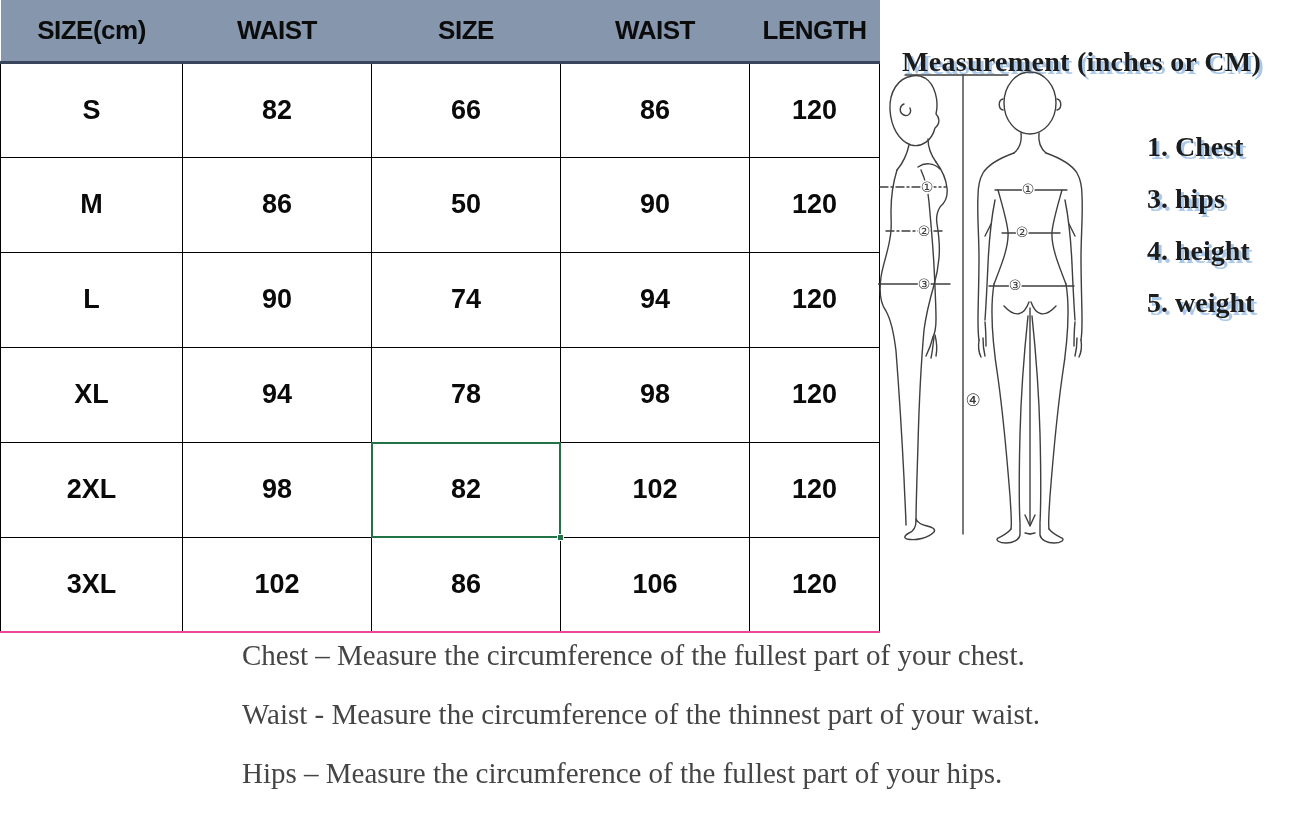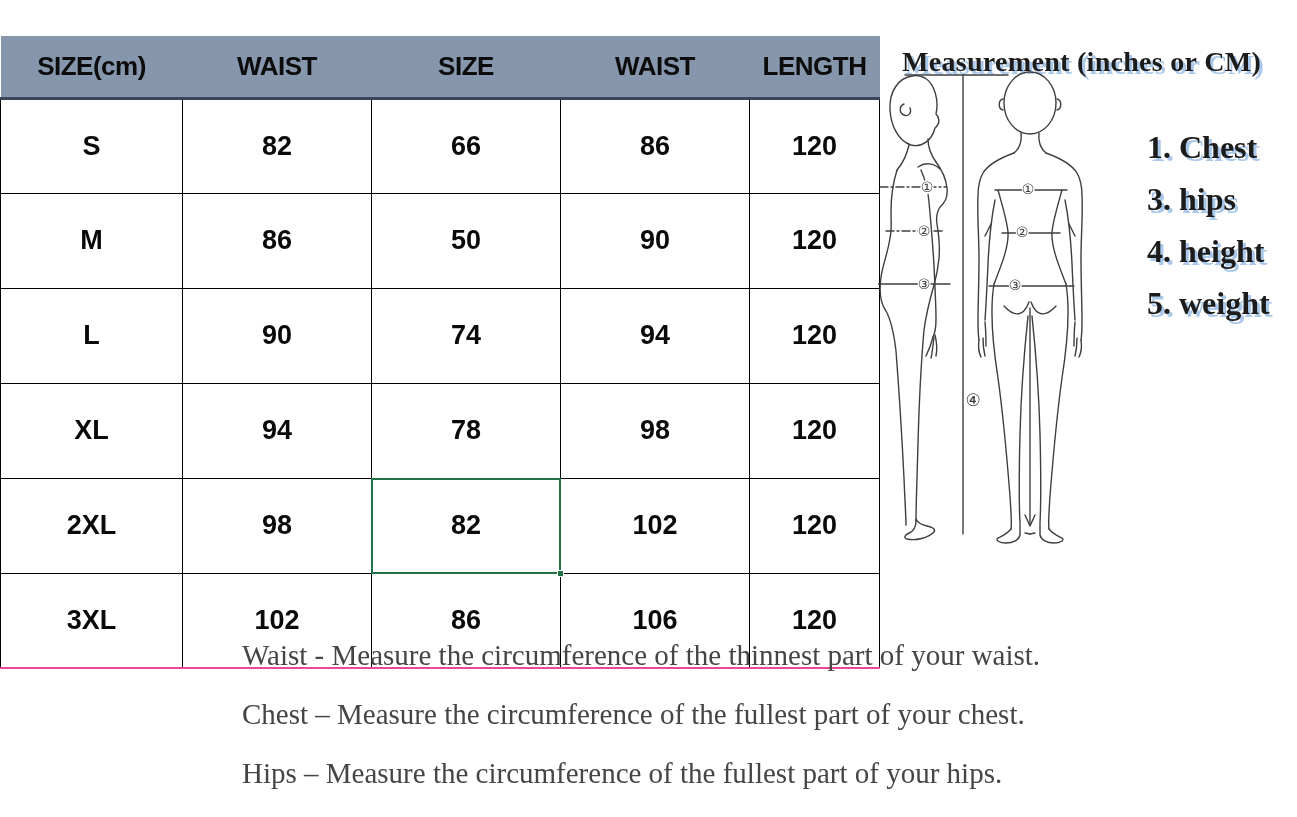"SIZE(cm)" .size-table { margin-top: 36px -> none }
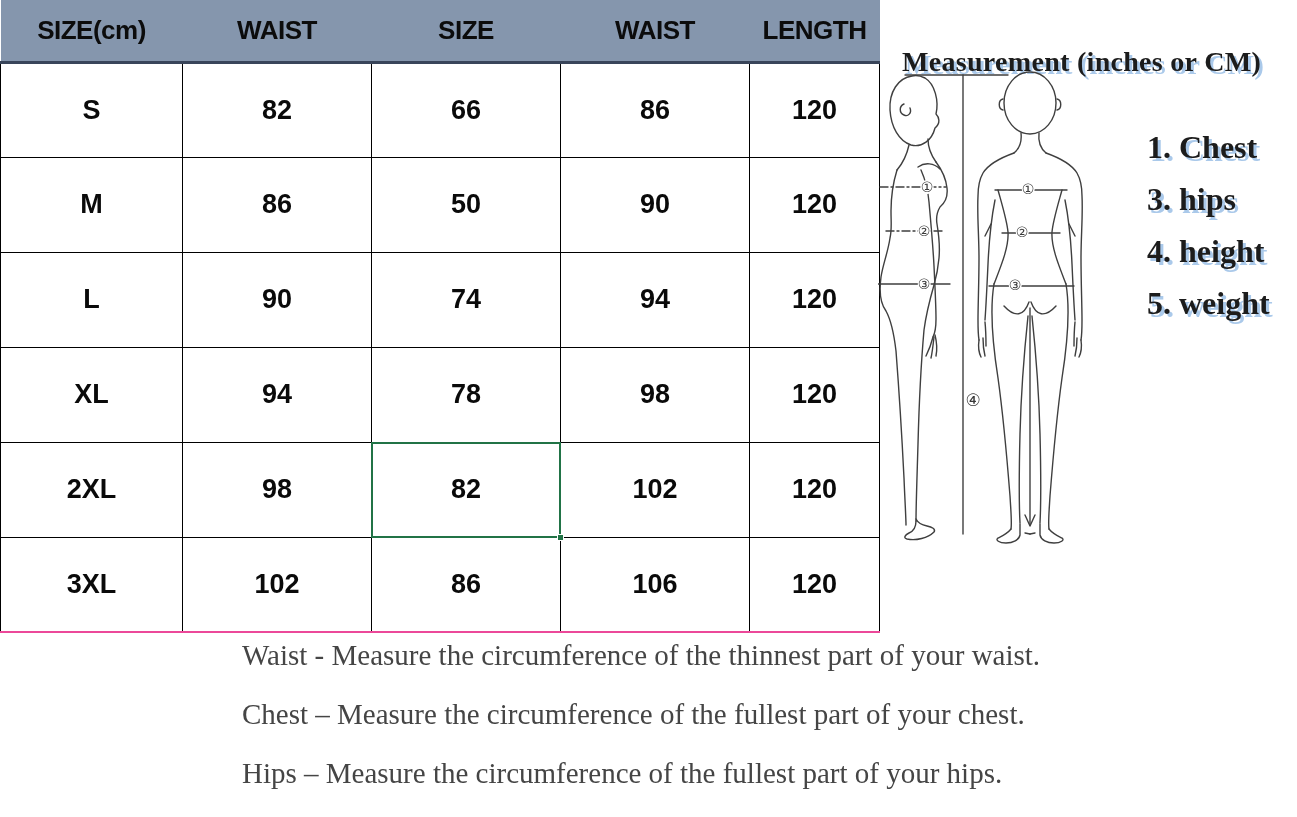"1. Chest" .m-list { font-size: 32px -> 28px }
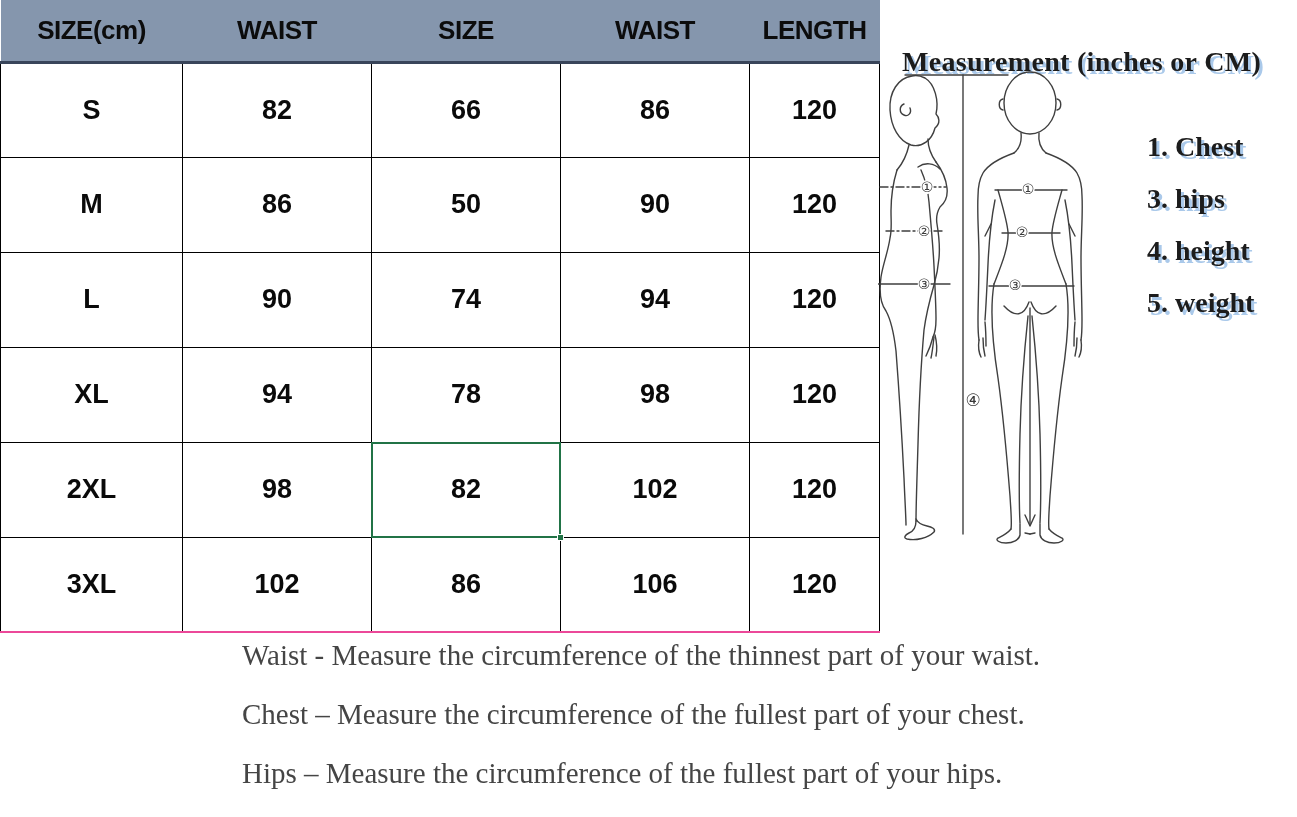"Waist - Measure the circumference" div.instr-line { order: before "Chest – Measure the circumference" -> after "Chest – Measure the circumference" }
